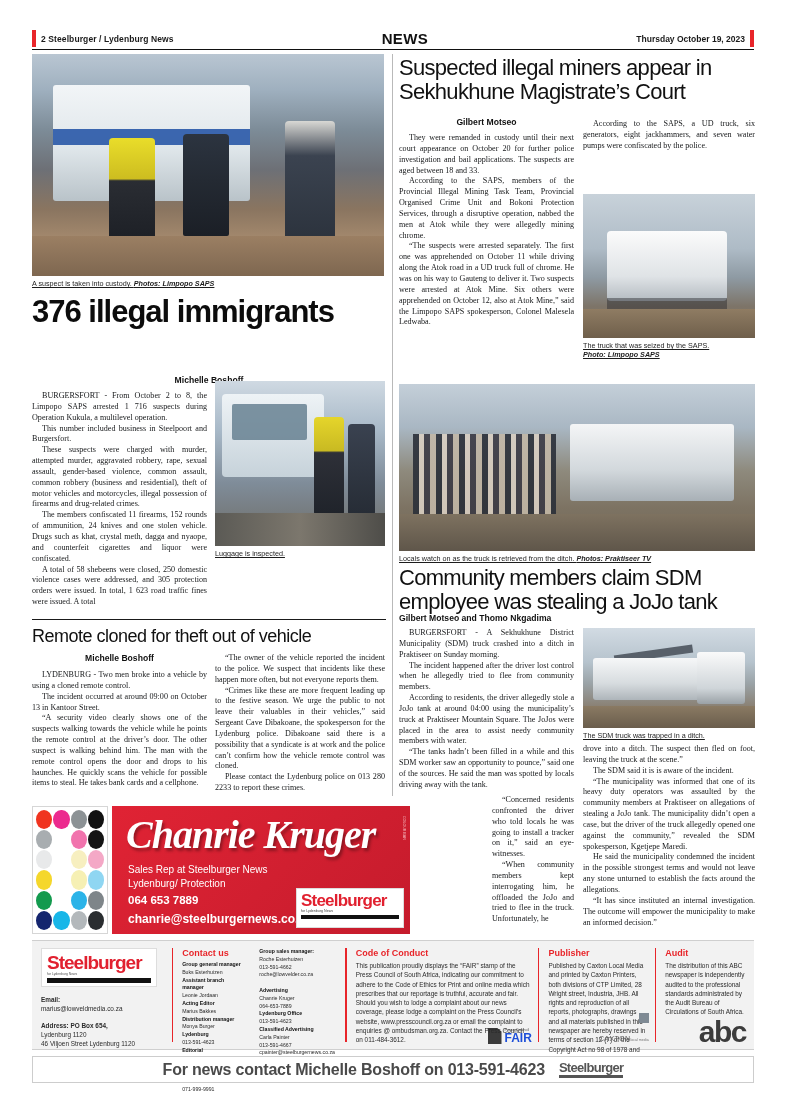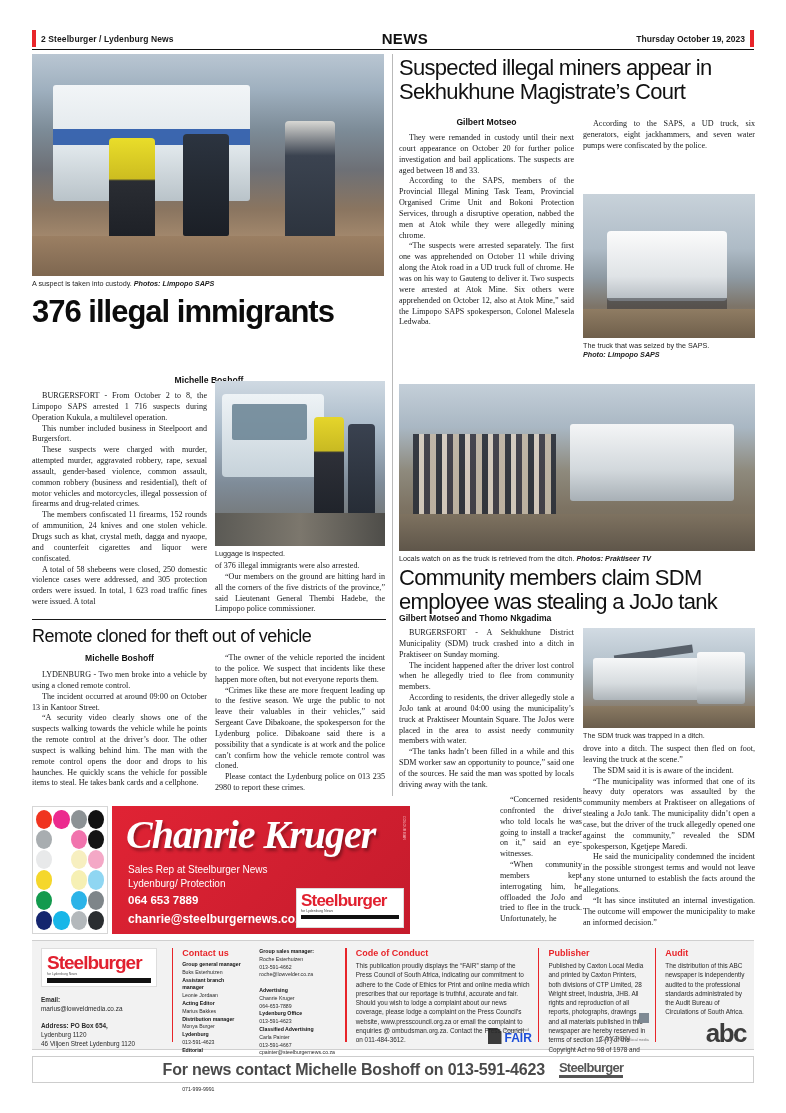"A suspect is taken into" .caption { text-decoration: none -> underline }
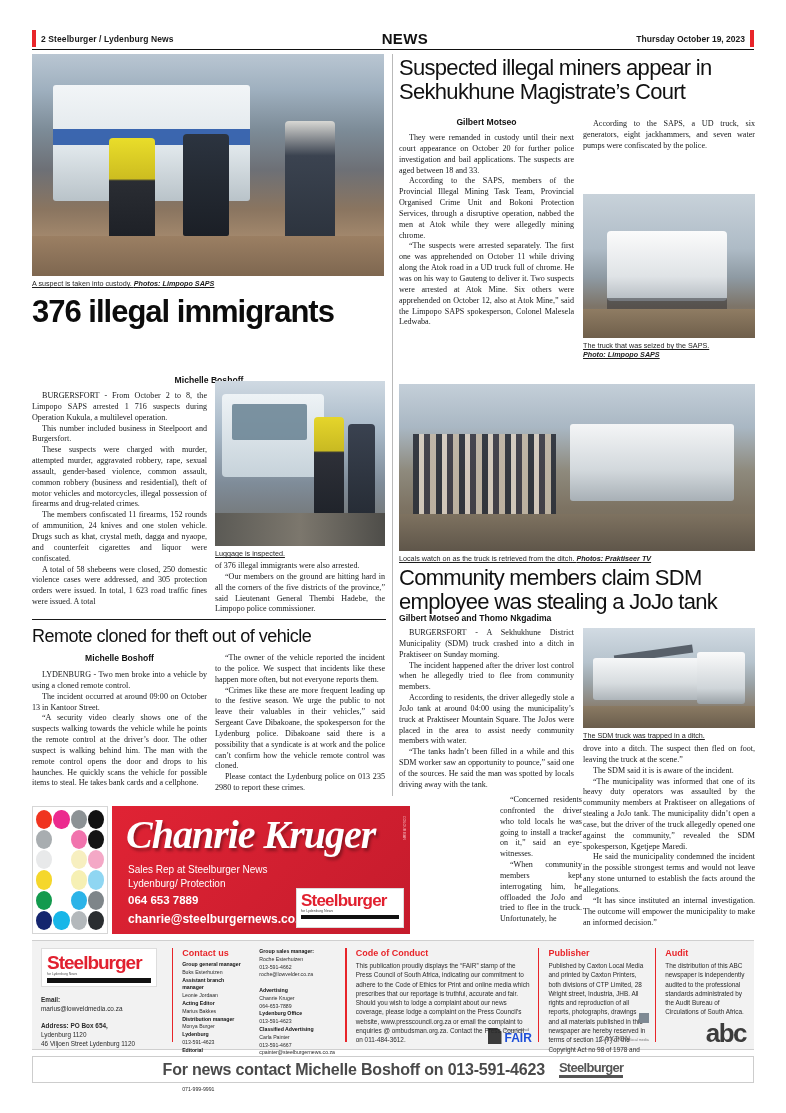"of 376 illegal immigrants were" div.body-col { html: <div> <p>of 376 illegal immigrants were also arrested.</p> <p>“Our members on the ground are hitting hard in all the corners of the five districts of the province,” said Lieutenant General Thembi Hadebe, the Limpopo police commissioner.</p> </div> -> none }
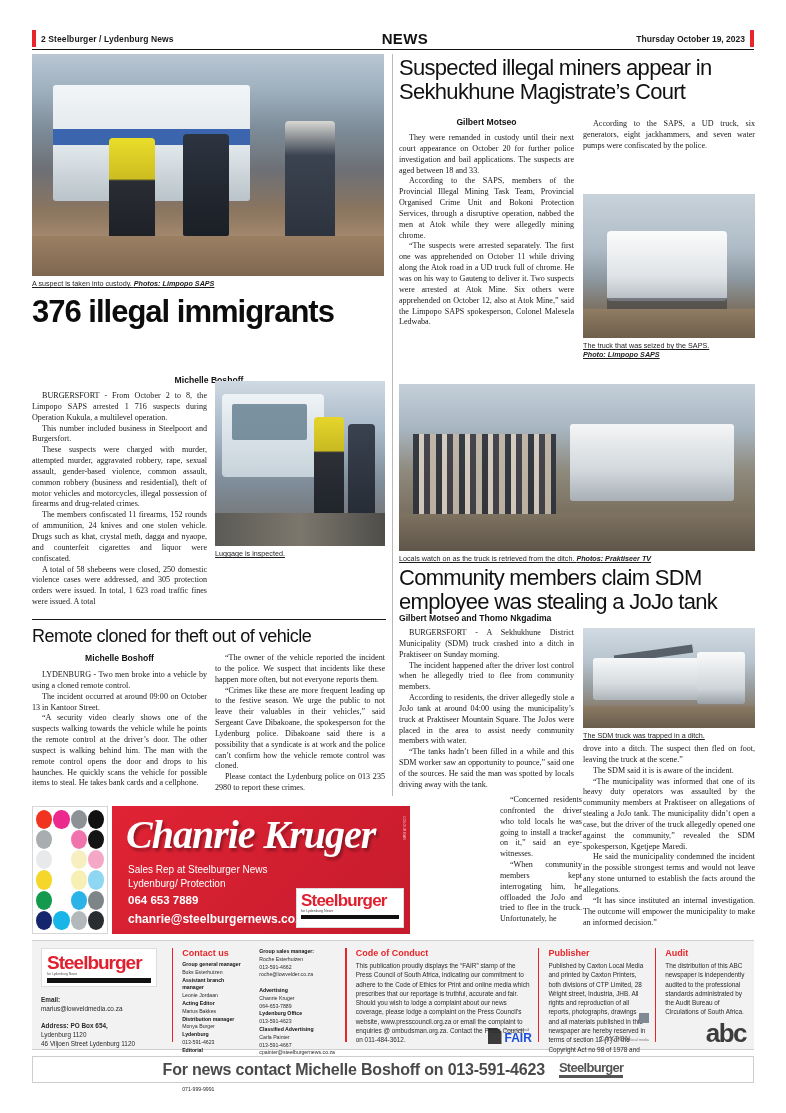"Please contact the Lydenburg police" p { text: 013 235 2980 -> 013 280 2233 }
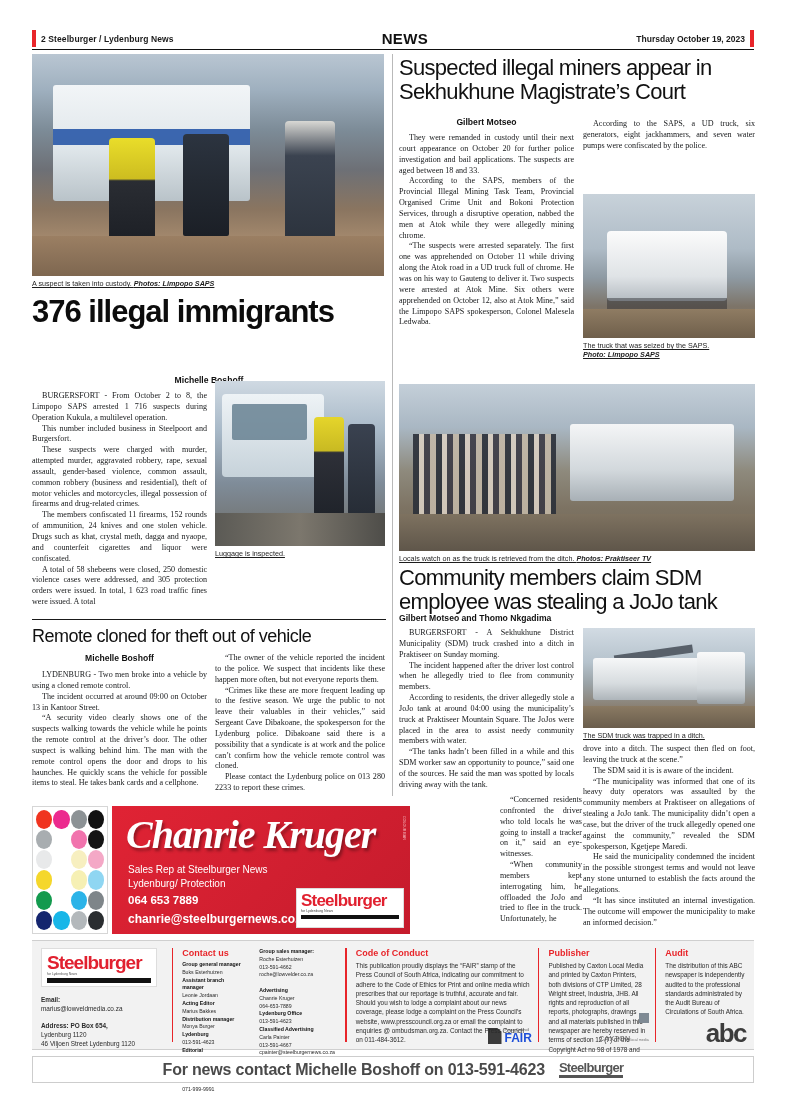"“Concerned residents confronted the" div.body-col { margin-left: 8px -> none }
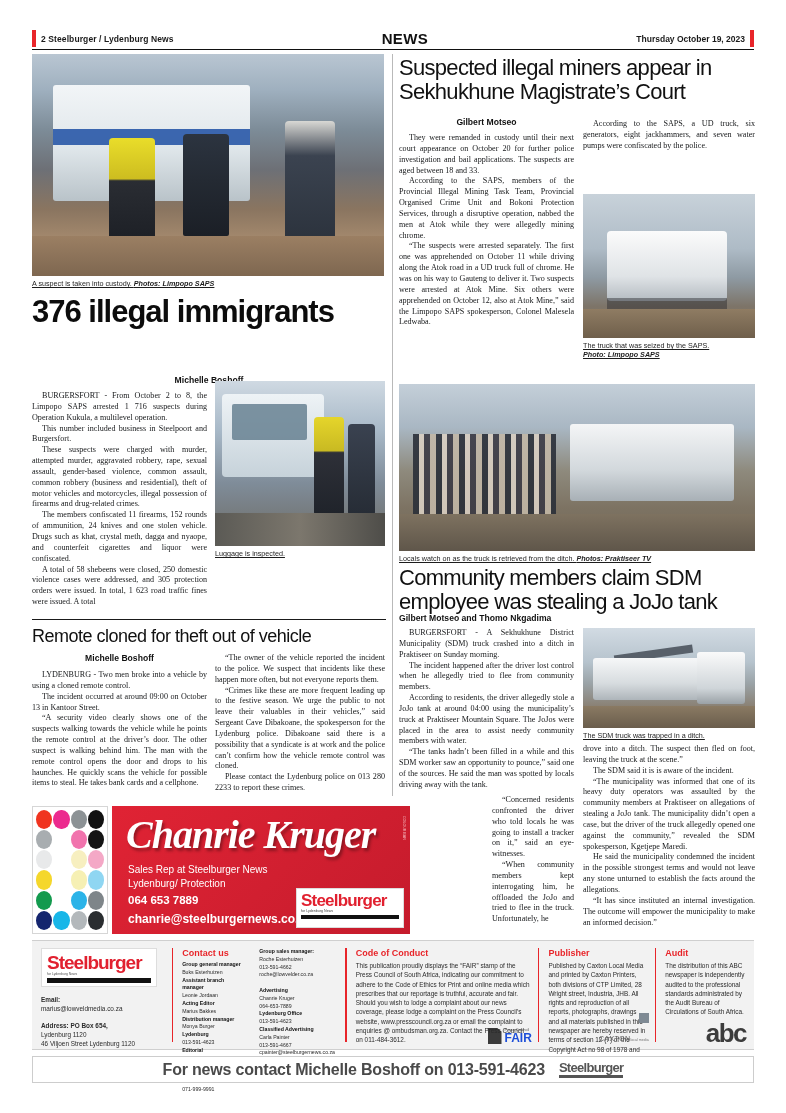"abc" .abc-word { font-size: 26px -> 30px }
